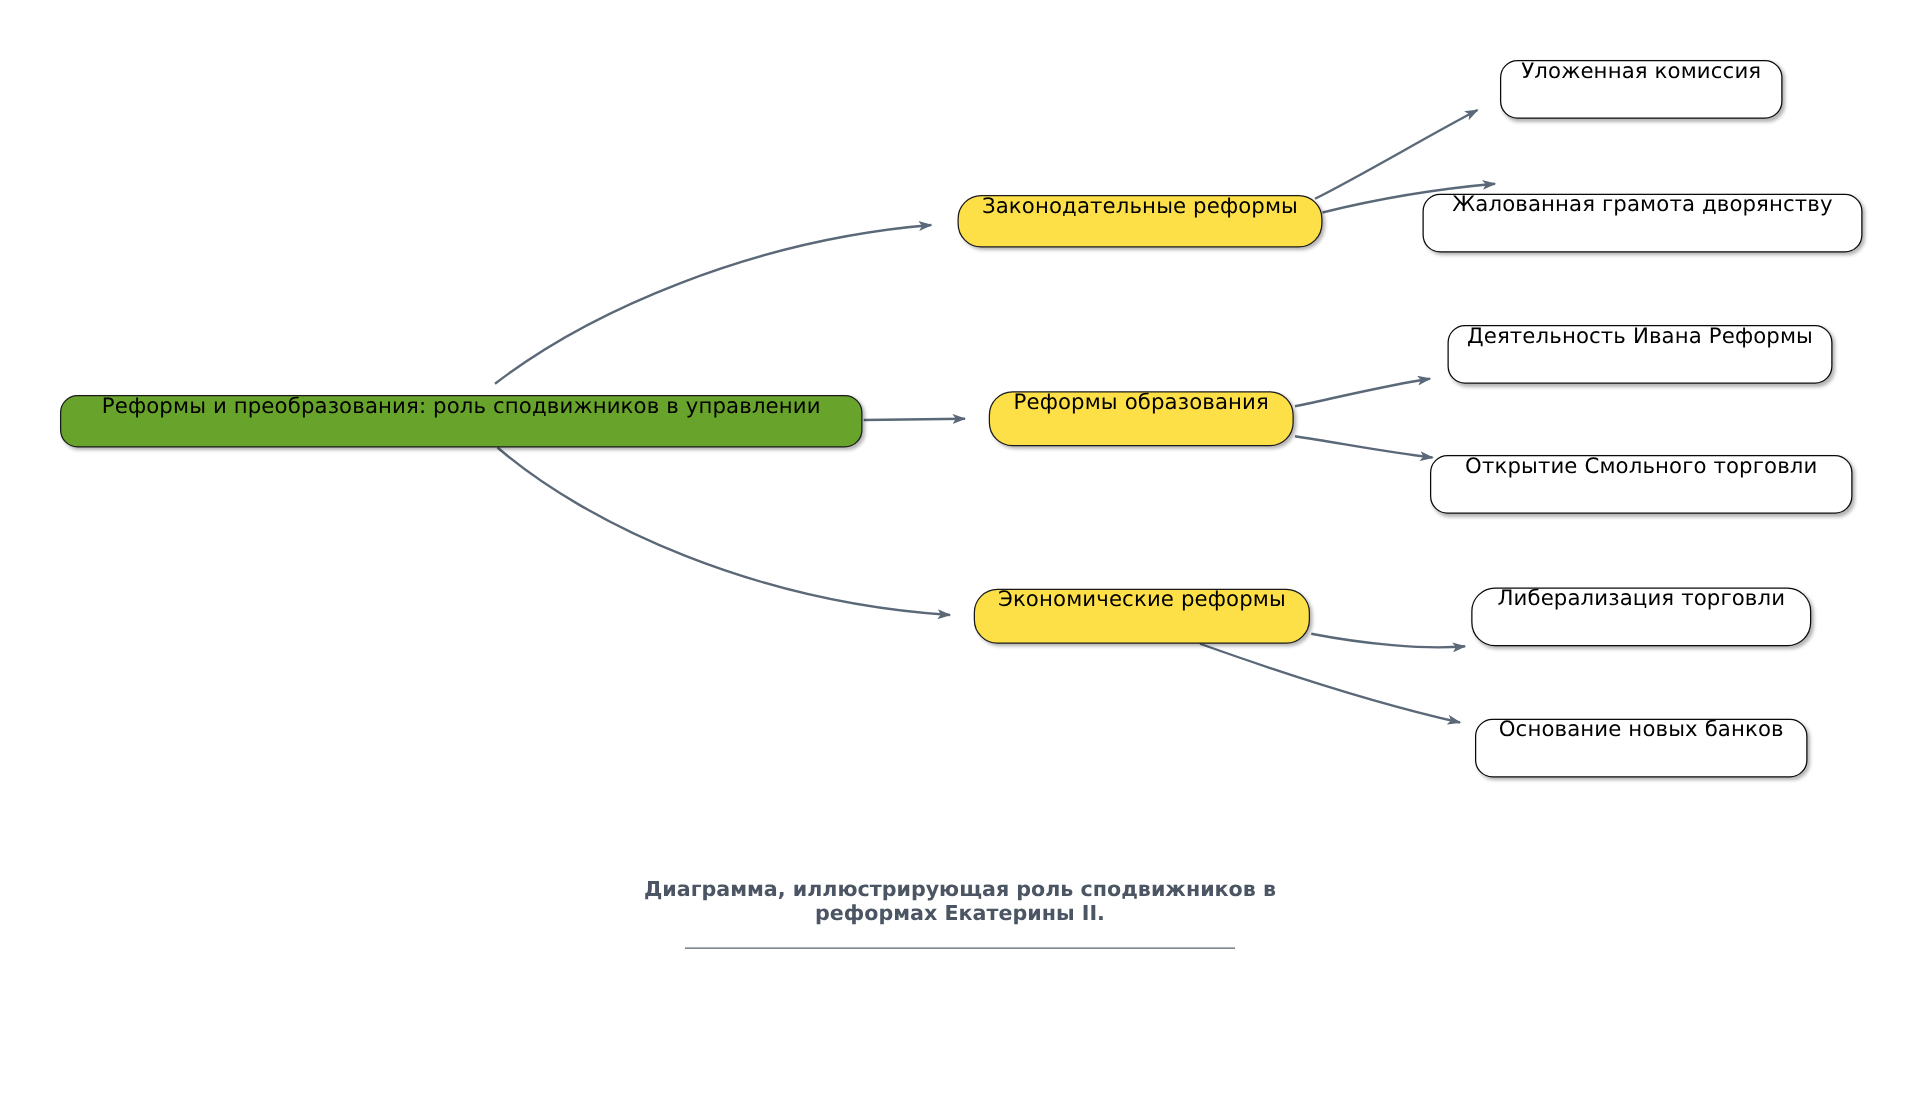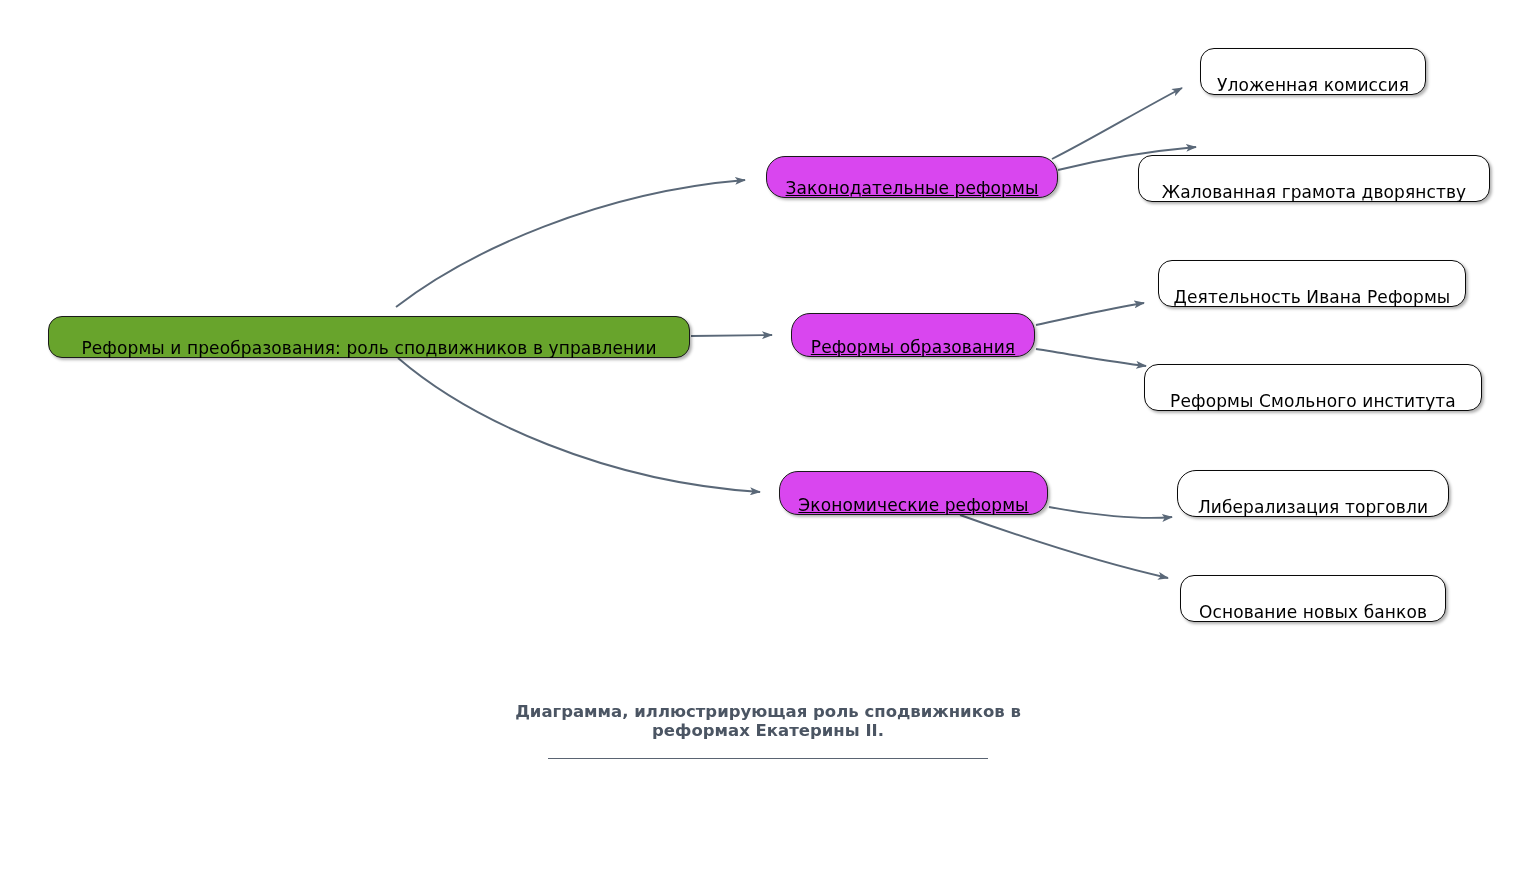"Уложенная комиссия" .node { align-items: flex-end -> flex-start }
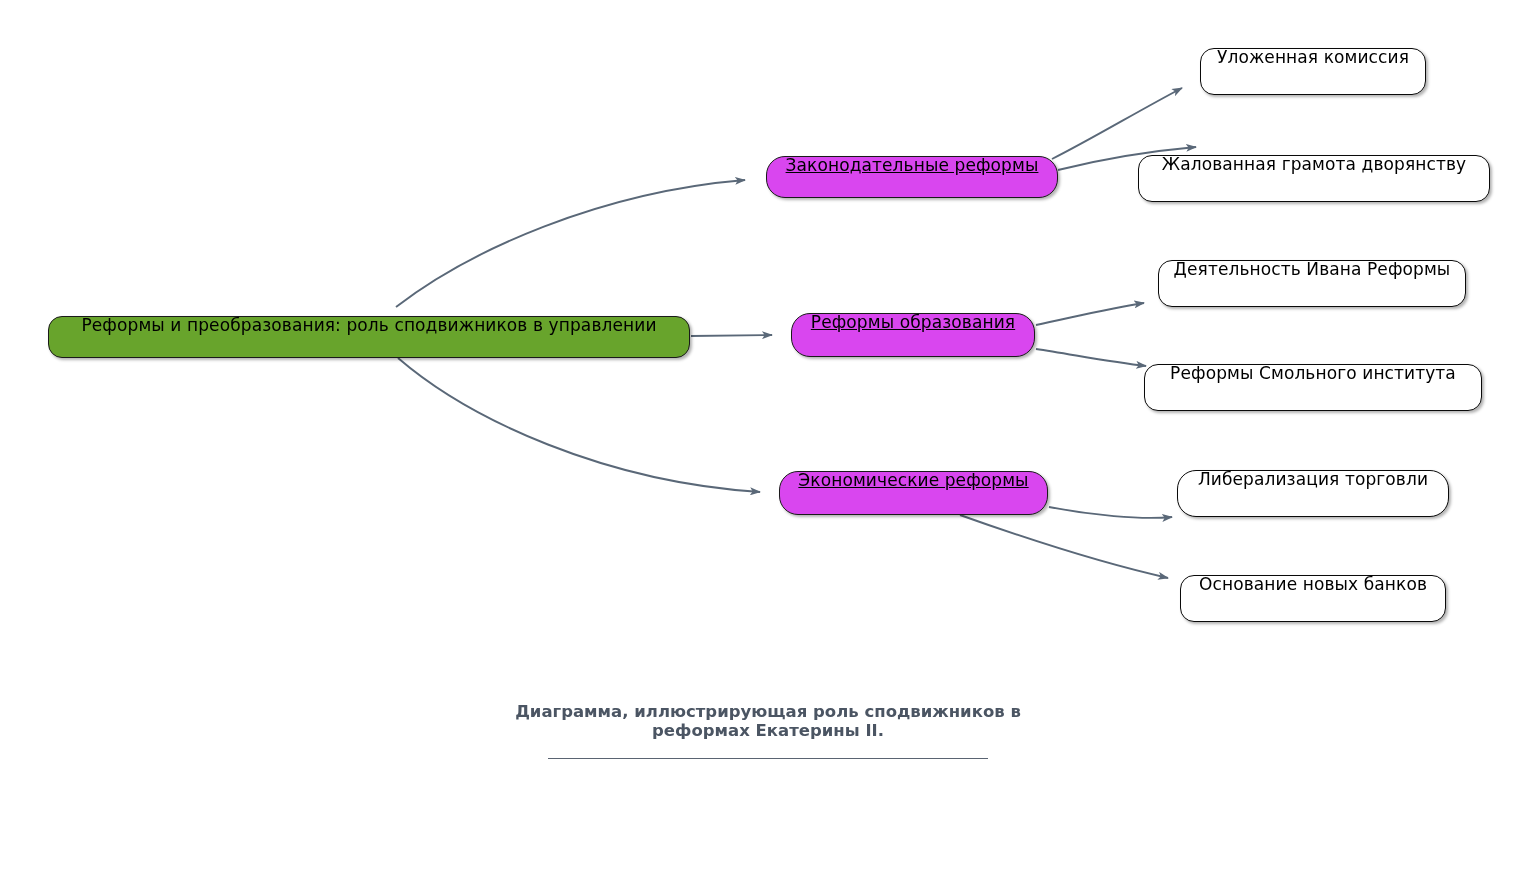"Законодательные реформы" .node-branch { background: #d946ef -> #fde047; text-decoration: underline -> none }
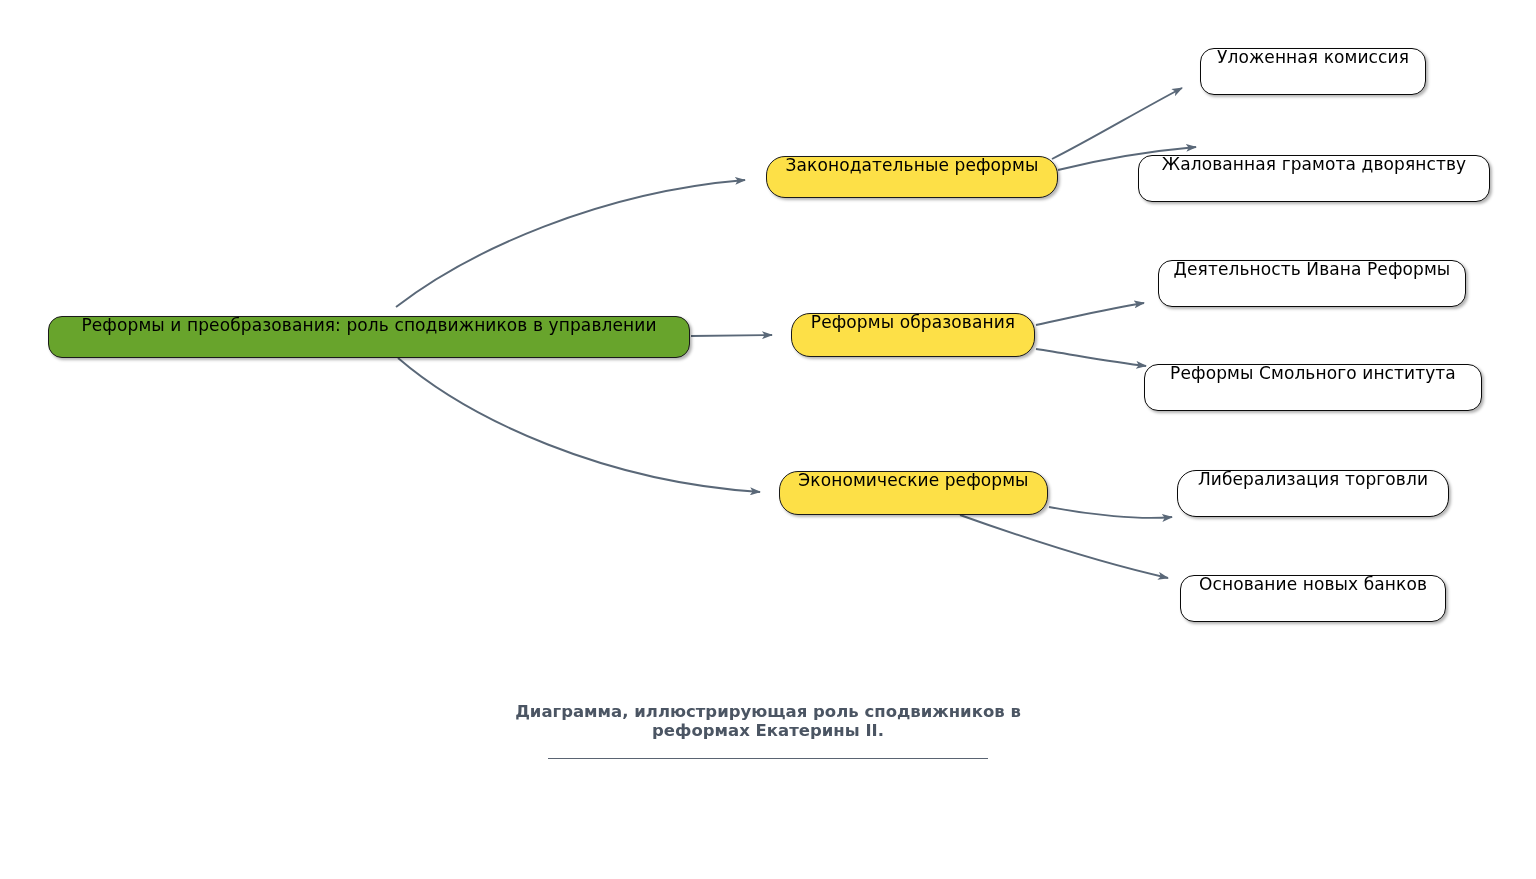"Реформы Смольного института" span { text: Реформы Смольного института -> Открытие Смольного торговли }
